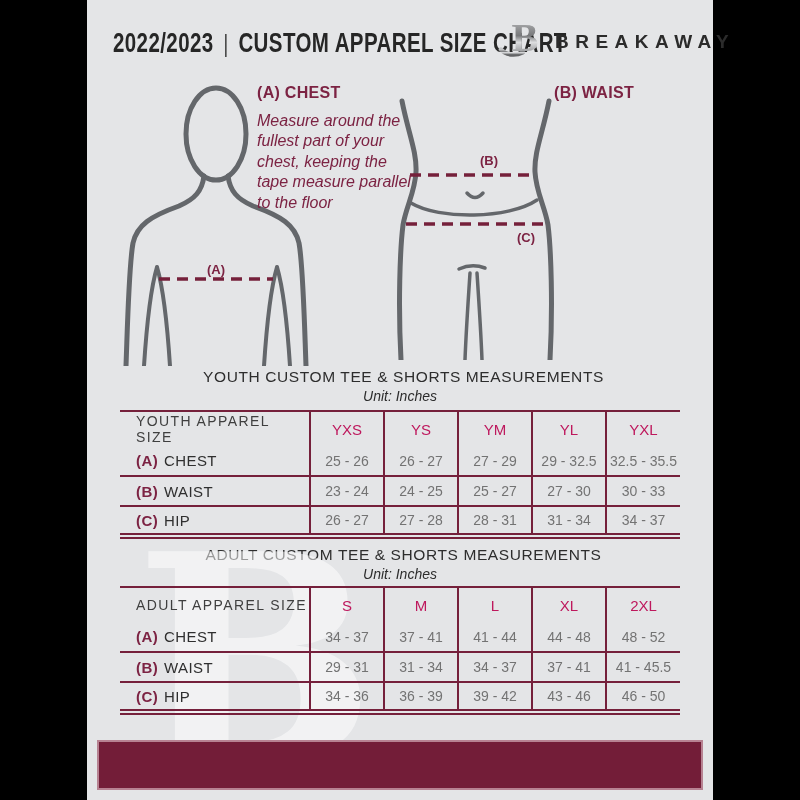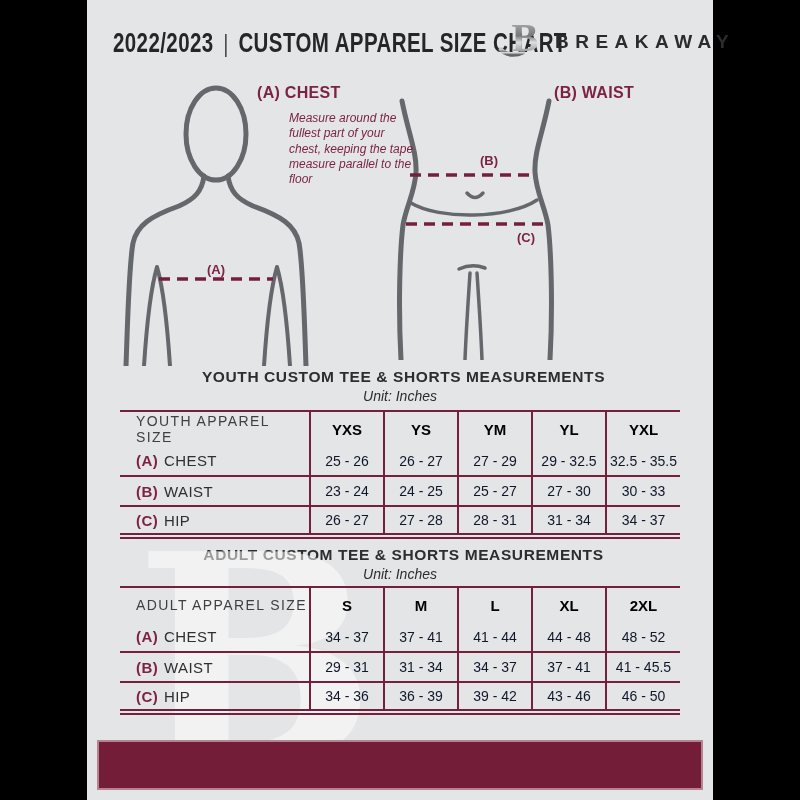"Measure around the fullest part" .instr p { font-size: 12px -> 16px; margin-left: 32px -> none }
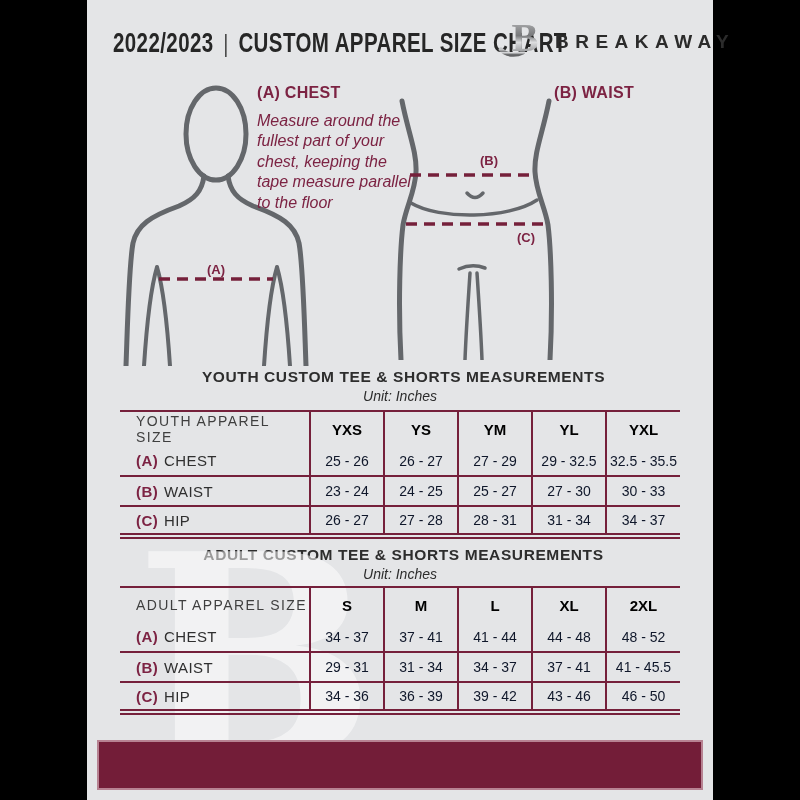"YOUTH CUSTOM TEE & SHORTS" .section-title { font-weight: bold -> normal }
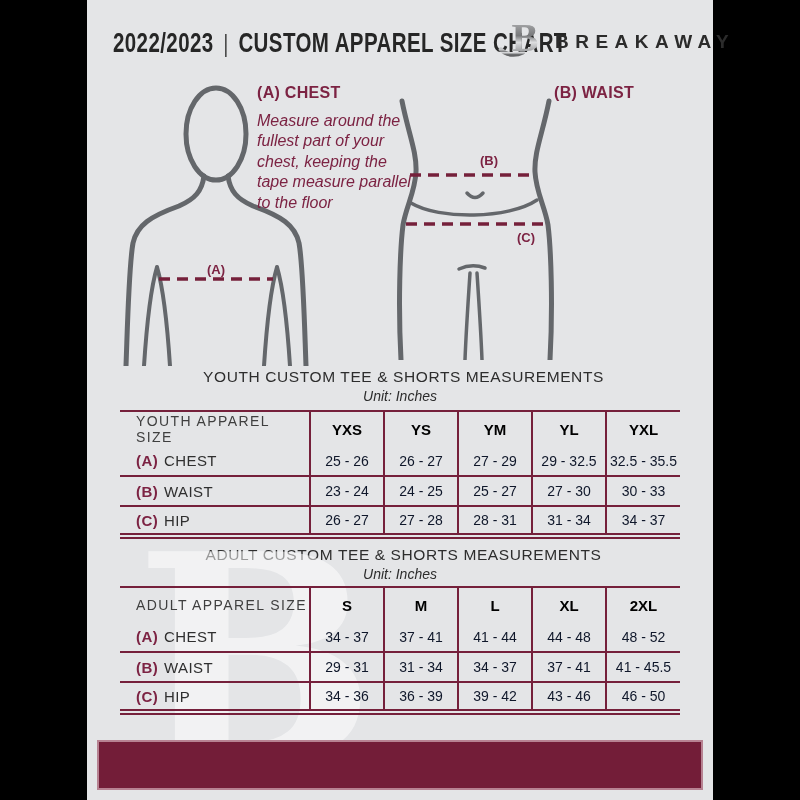"YXS" .th-size { color: #000000 -> #be185d; font-weight: bold -> normal }
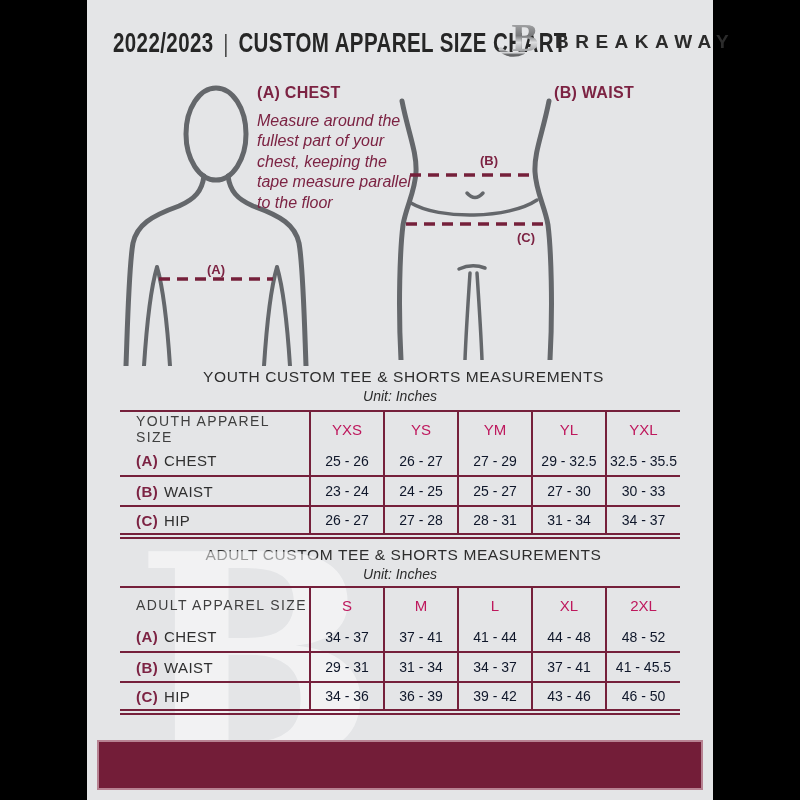"25 - 26" .val { color: #0f172a -> #737373 }
